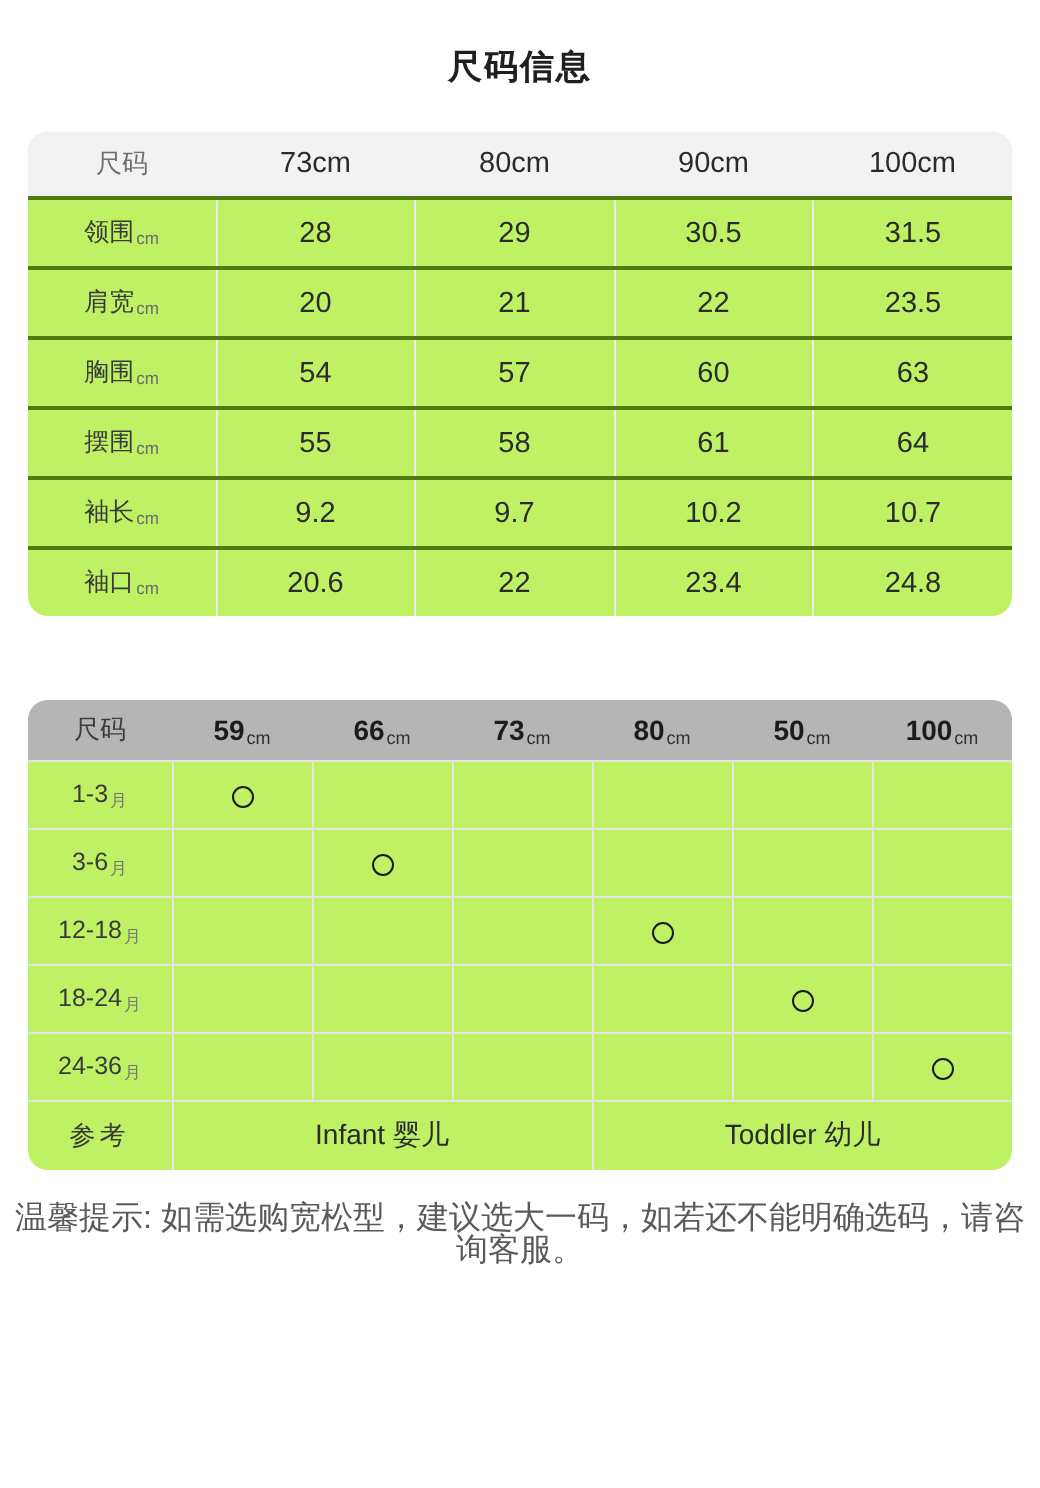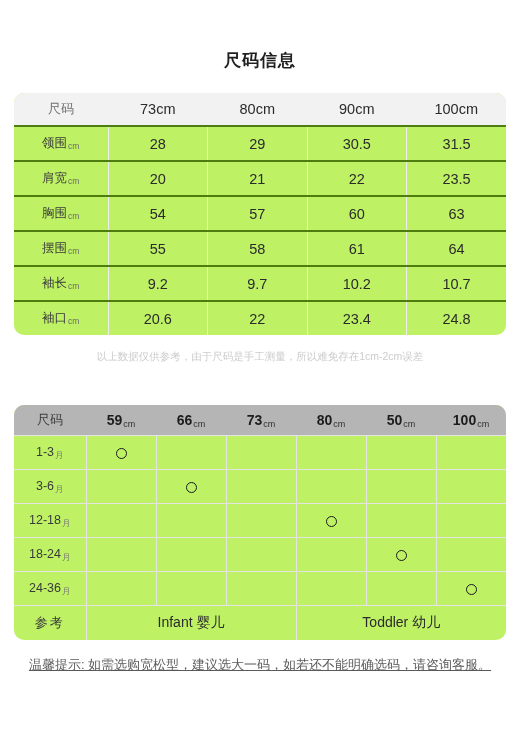"尺码信息" .title { padding-top: 50px -> 23px }
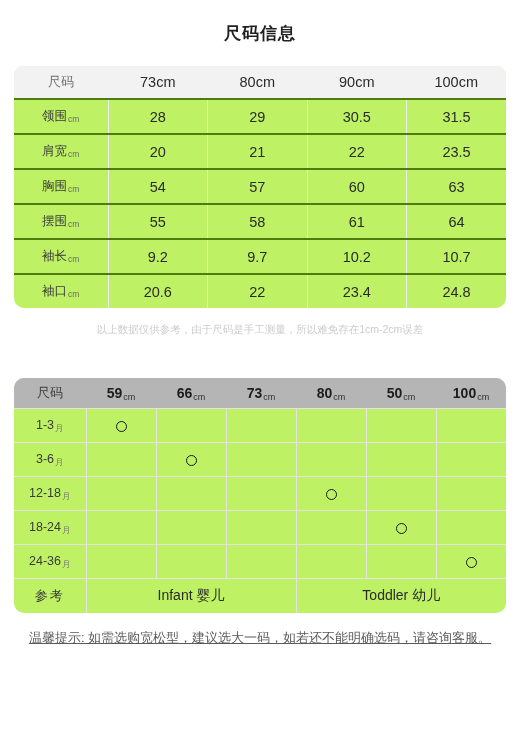"以上数据仅供参考，由于尺码是手工测量，所以难免存在1cm-2cm误差" div.note { html: <div>以上数据仅供参考，由于尺码是手工测量，所以难免存在1cm-2cm误差</div> -> none }
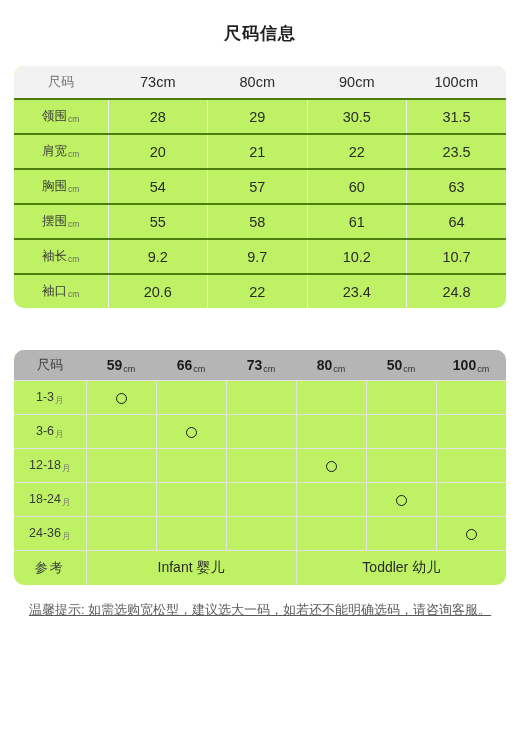"温馨提示: 如需选购宽松型，建议选大一码，如若还不能明确选码，请咨询客服。" .tip { font-size: 13px -> 16px; text-decoration: underline -> none }
